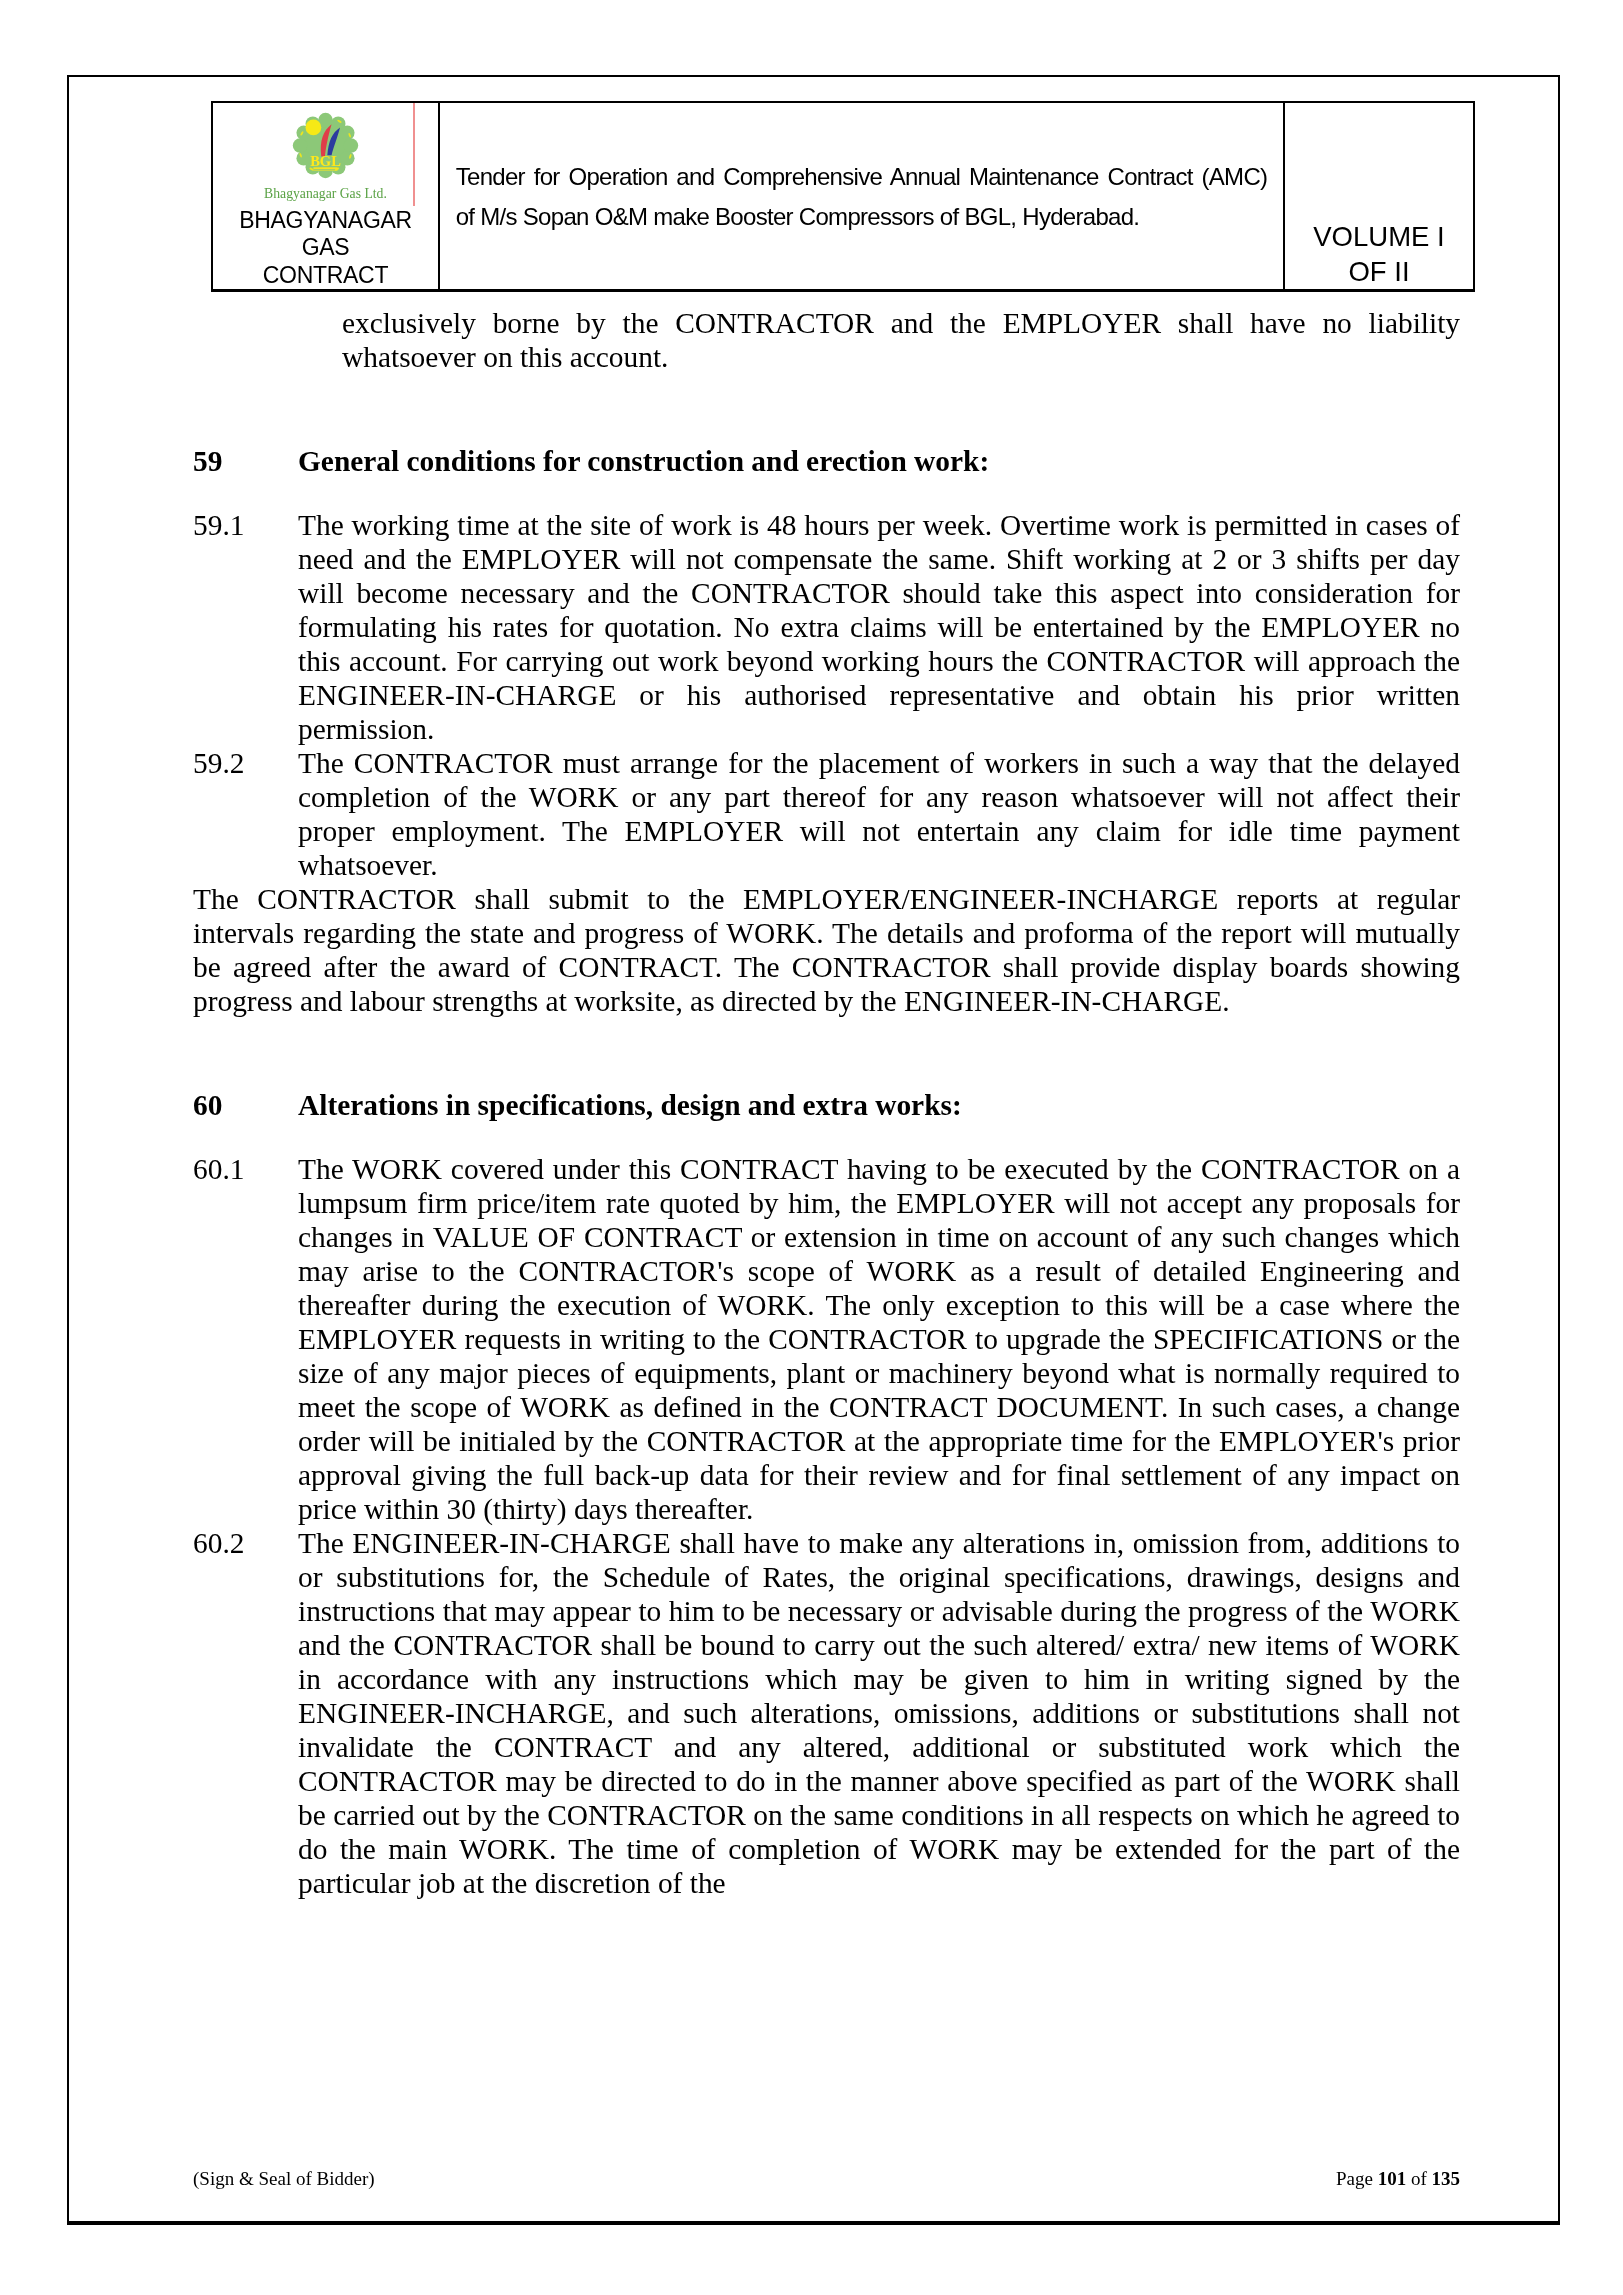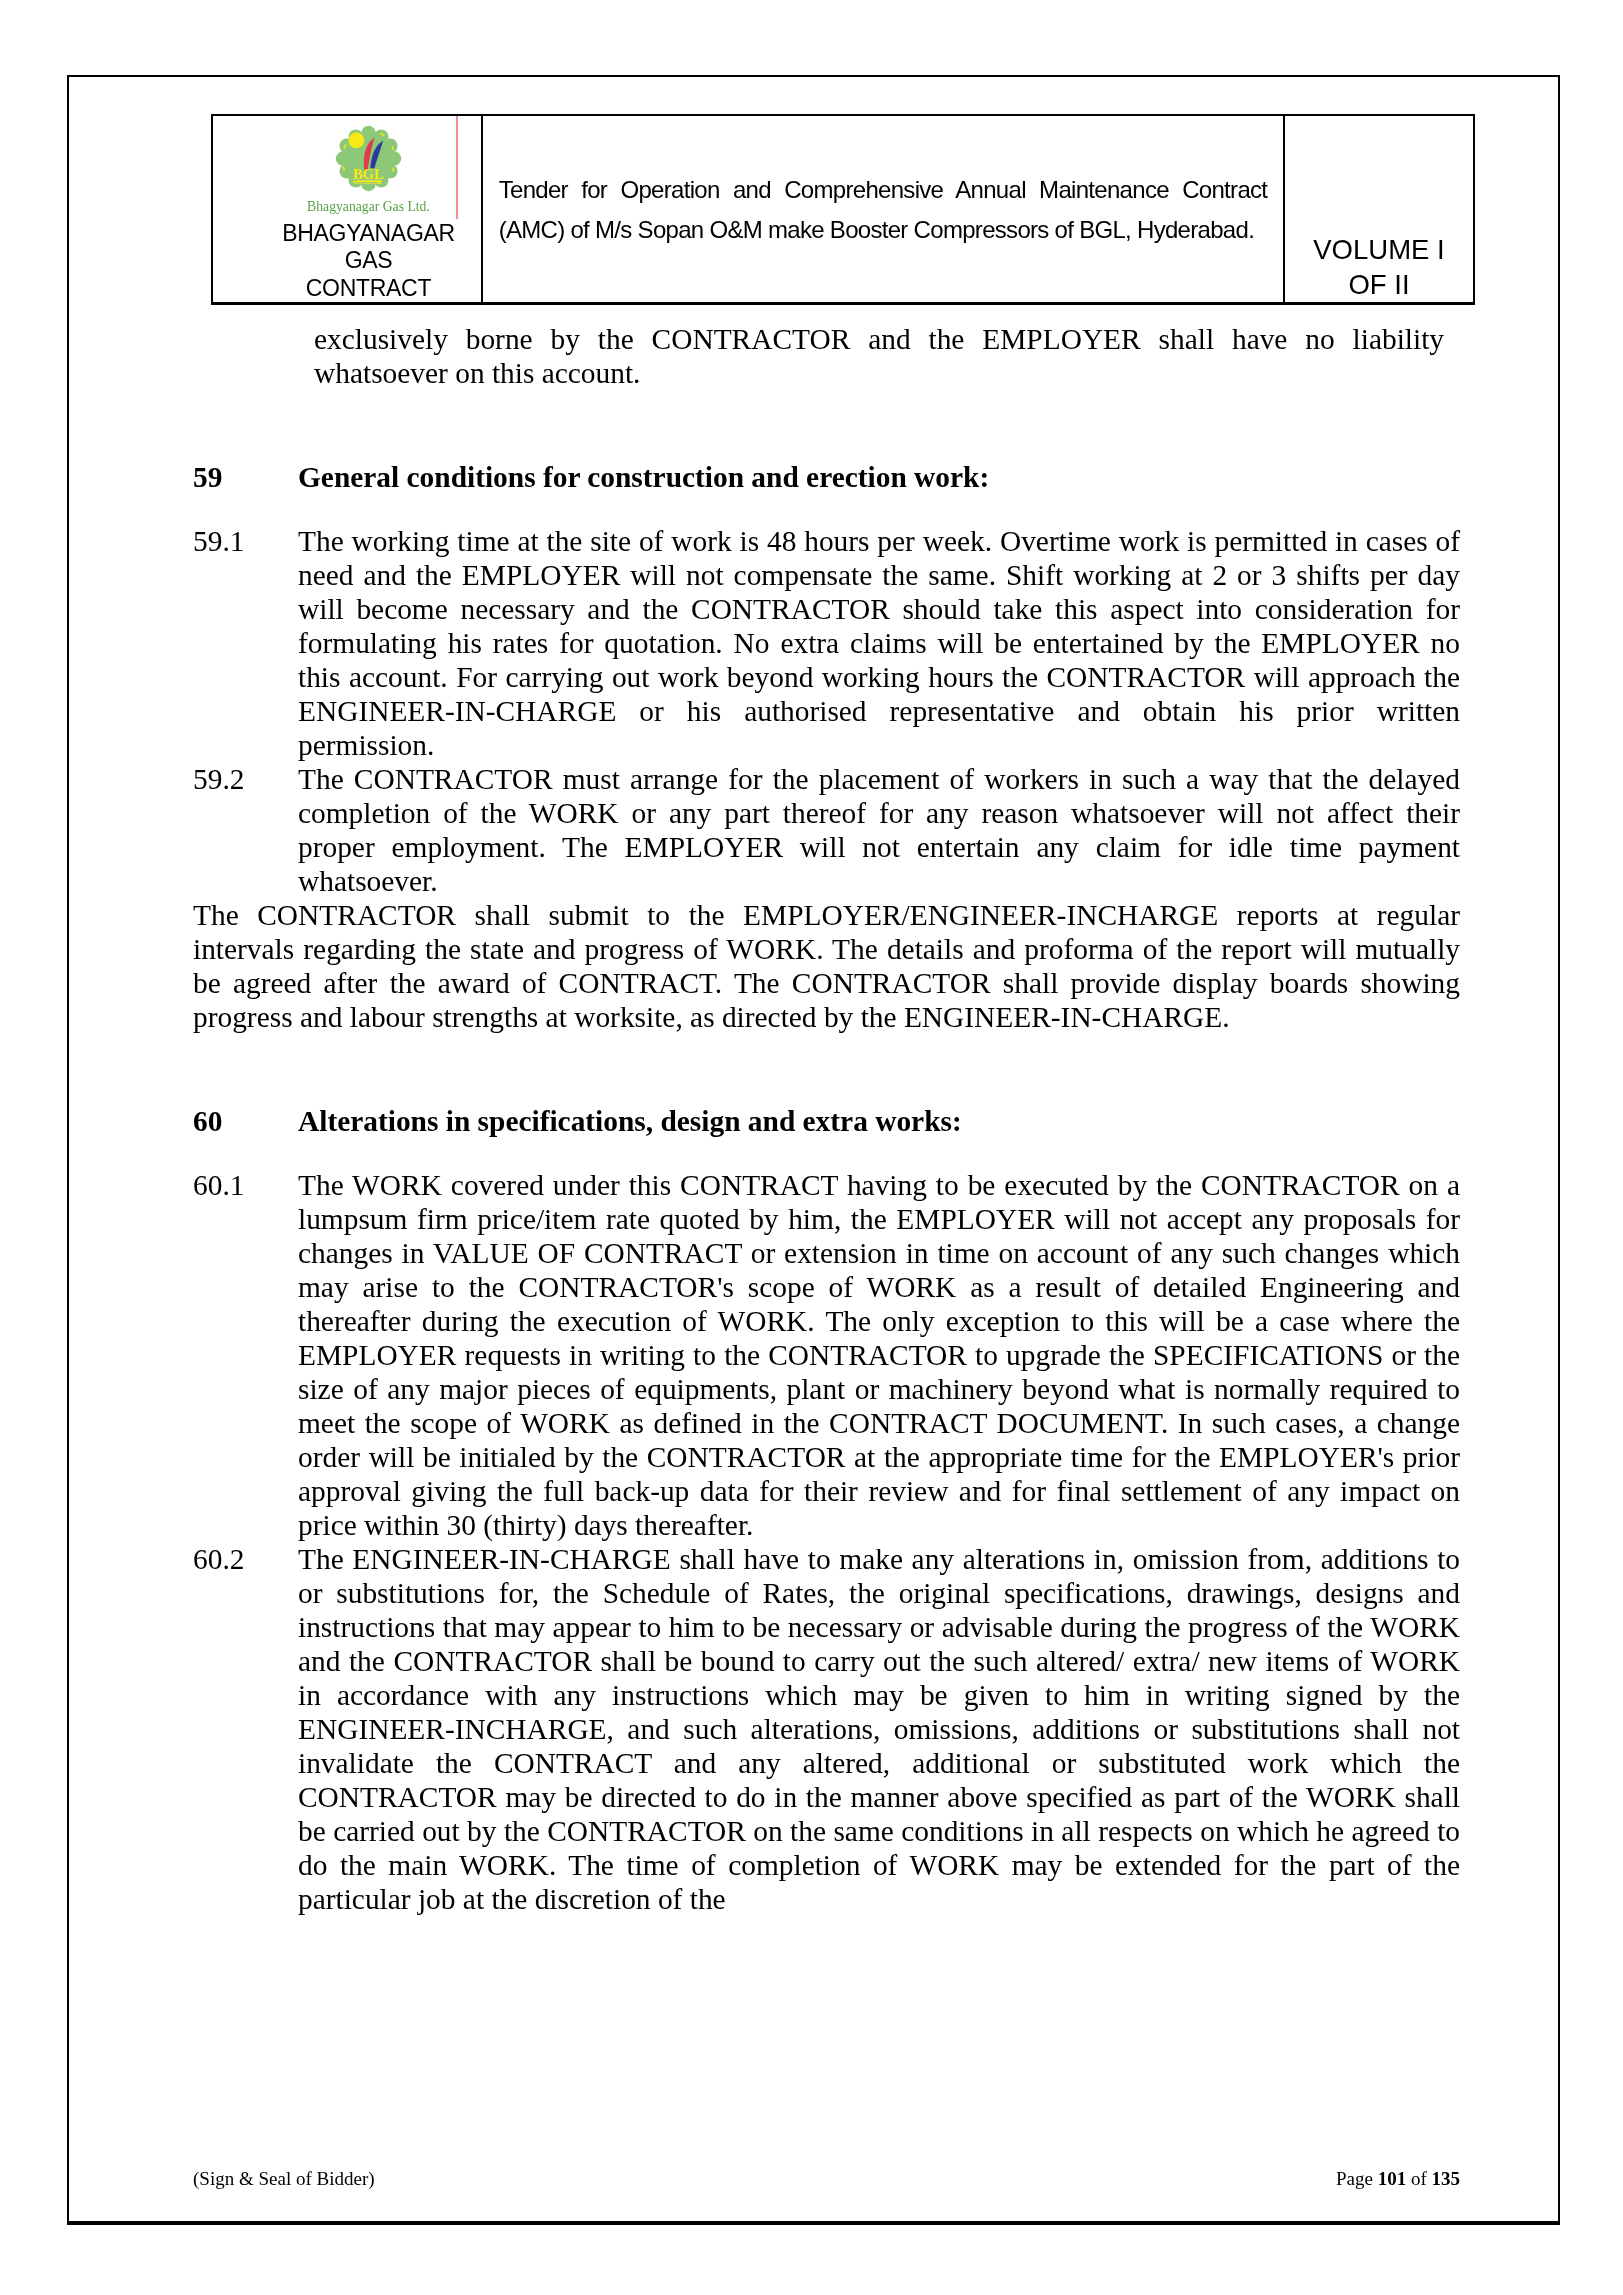"BGL" .header-table { padding-left: 43px -> none; top: 114px -> 101px }
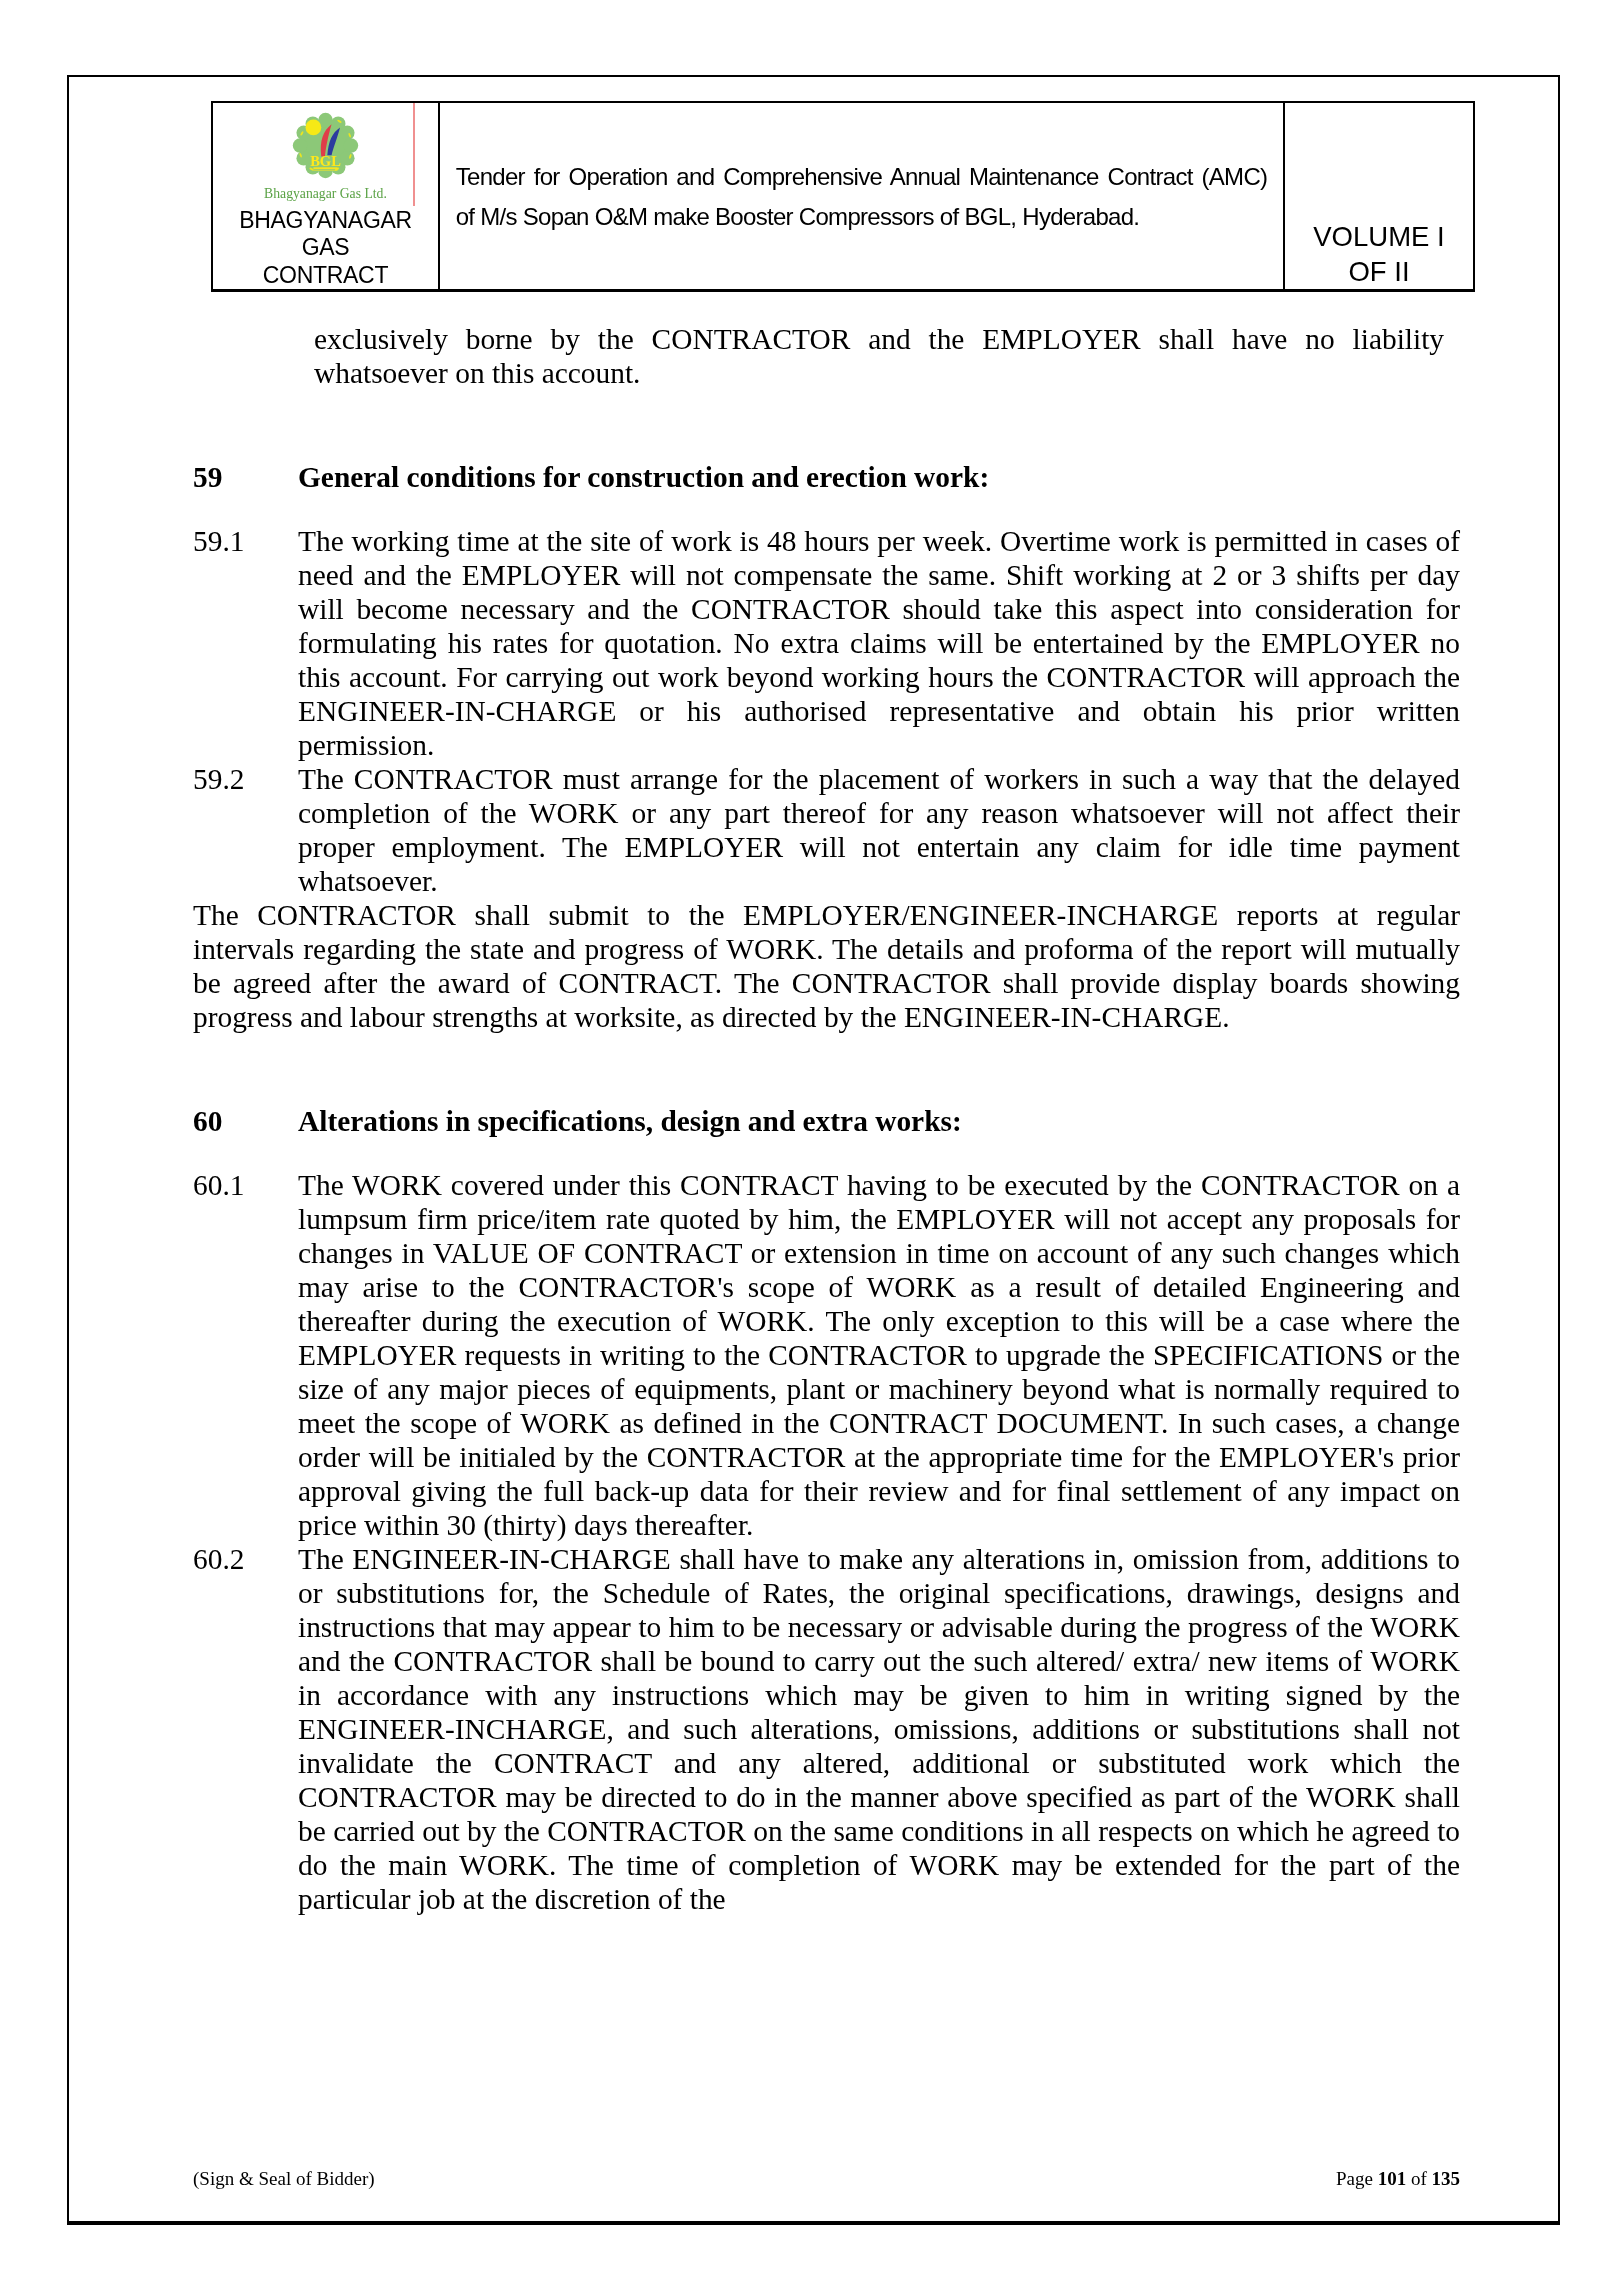"exclusively borne by the CONTRACTOR" .sec.intro { gap: none -> 44px; margin: 16px -> 0 }
